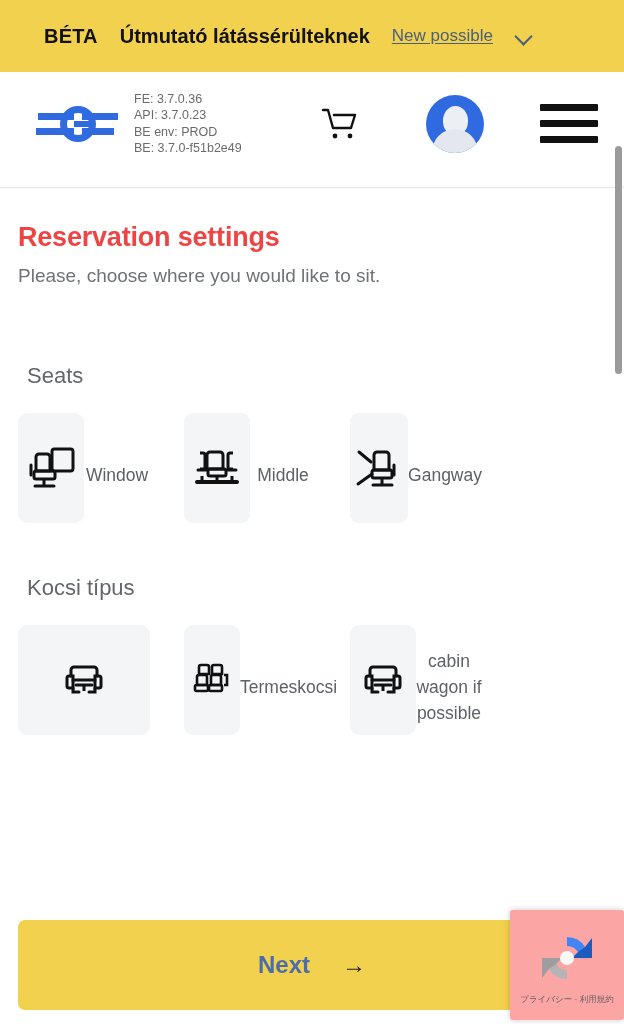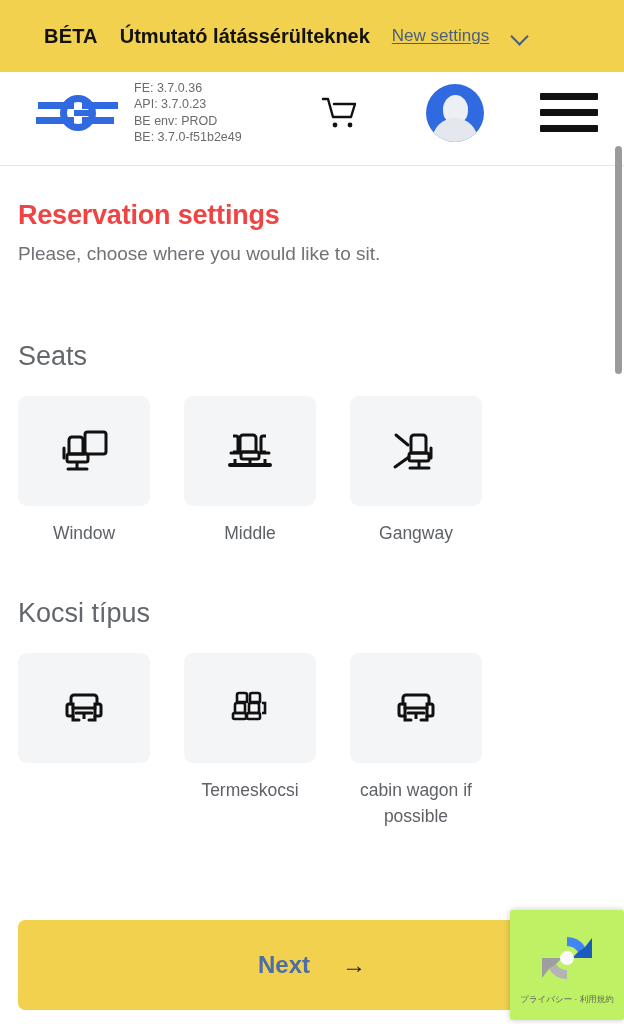"New settings" a.beta-link { text: settings -> possible }
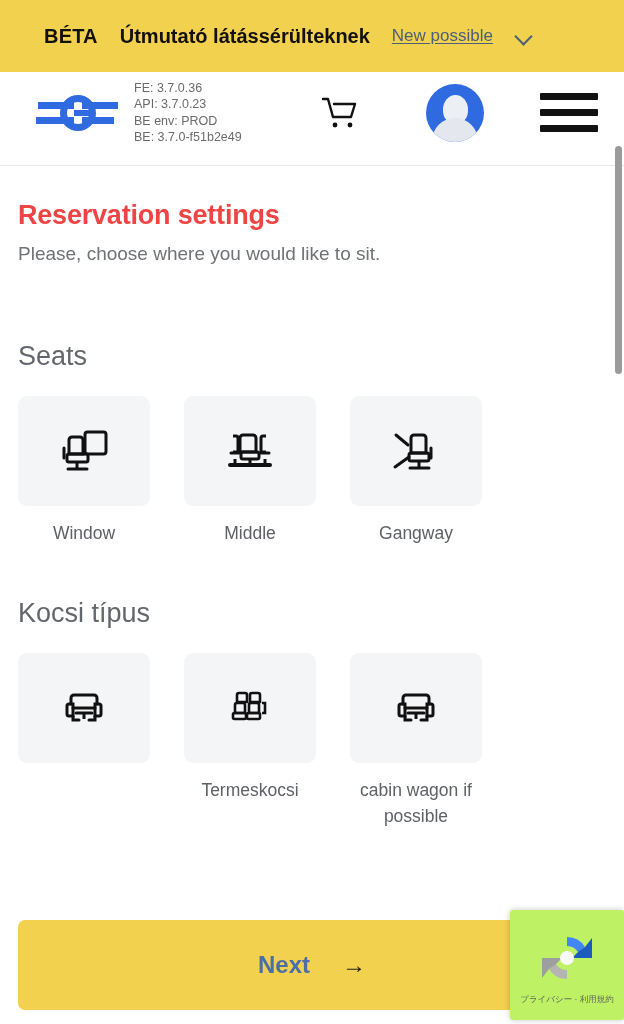"FE: 3.7.0.36" .site-header { height: 94px -> 116px }
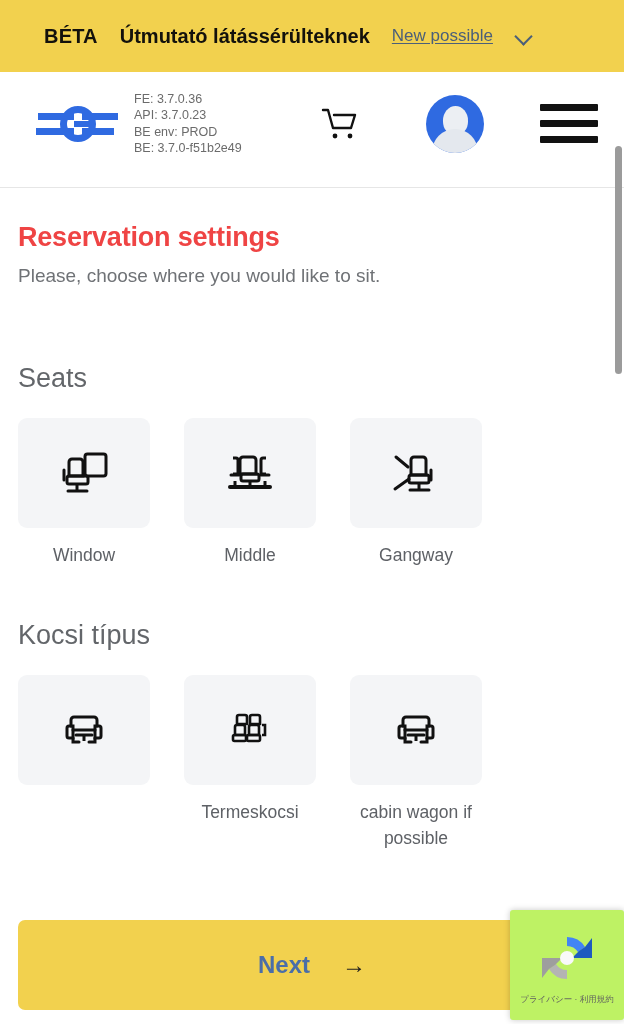"Seats" .section-title { font-size: 27px -> 22px; margin-left: none -> 9px }
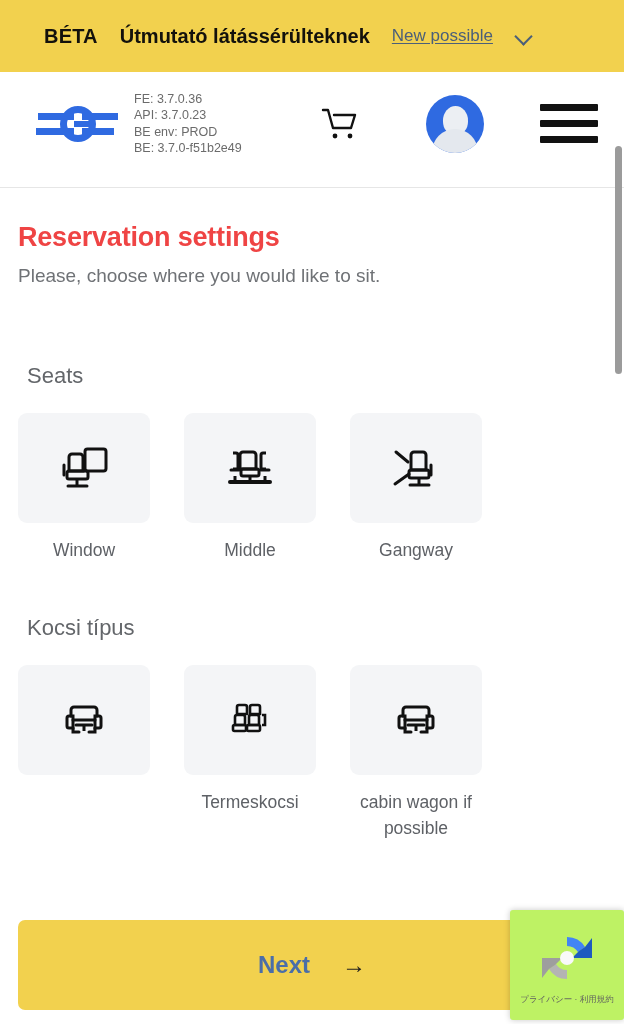"Window" .option { align-items: flex-start -> center; flex-direction: column -> none }
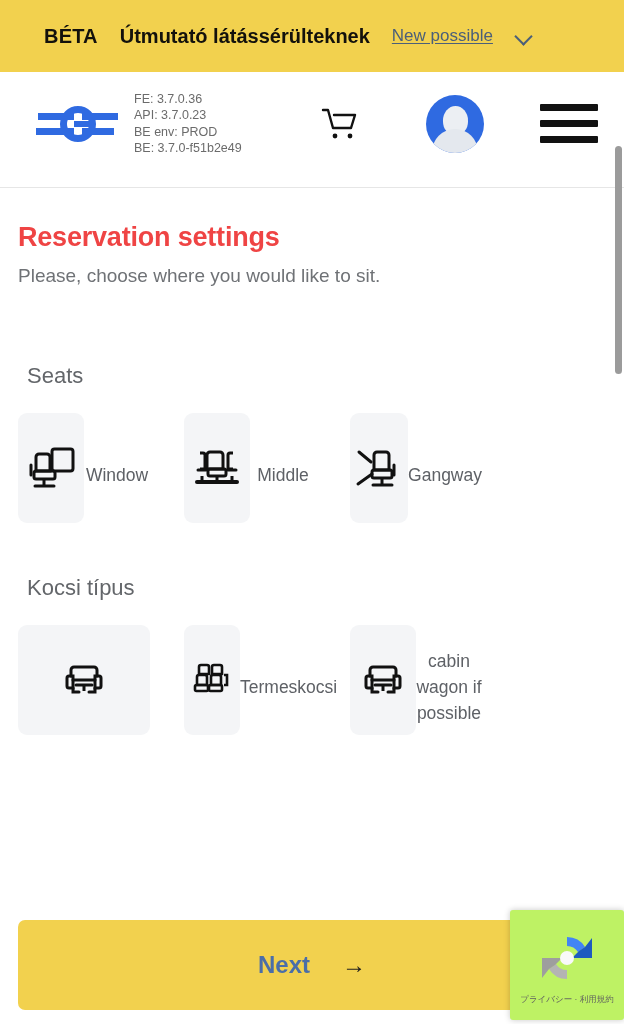"プライバシー · 利用規約" .recaptcha { background: #bef264 -> #fca5a5 }
